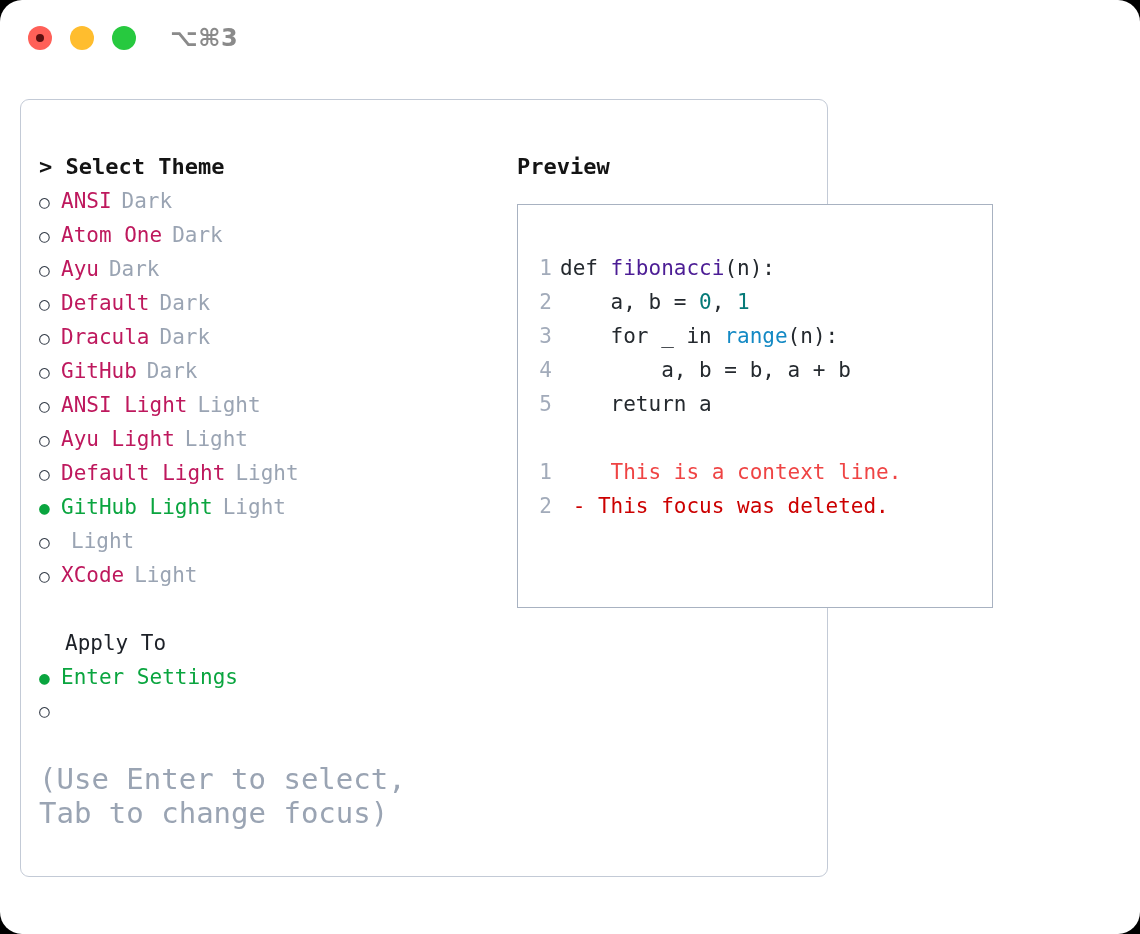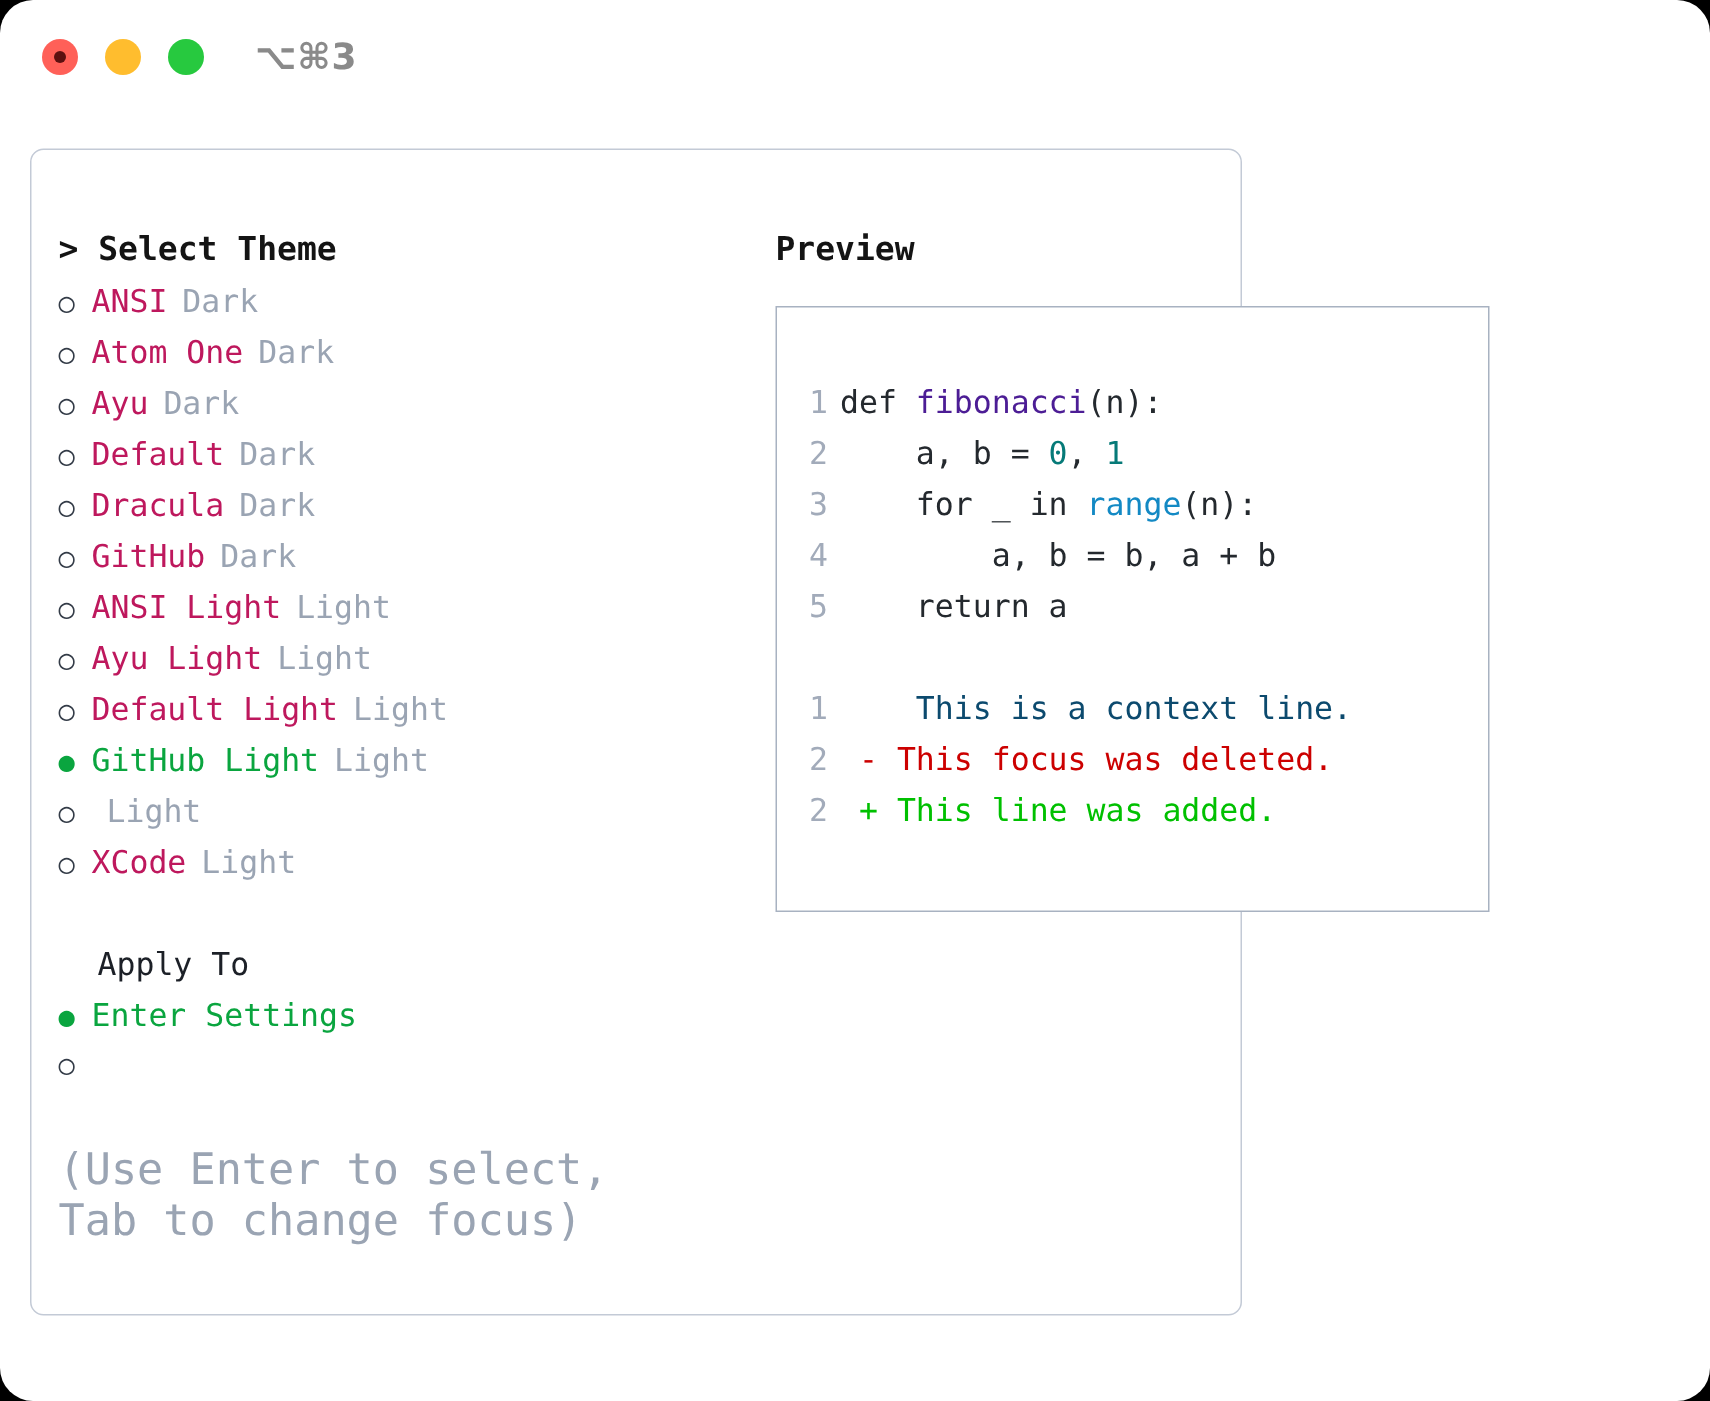"This is a context line." .diff-ctx { color: #0c4a6e -> #ef4444 }
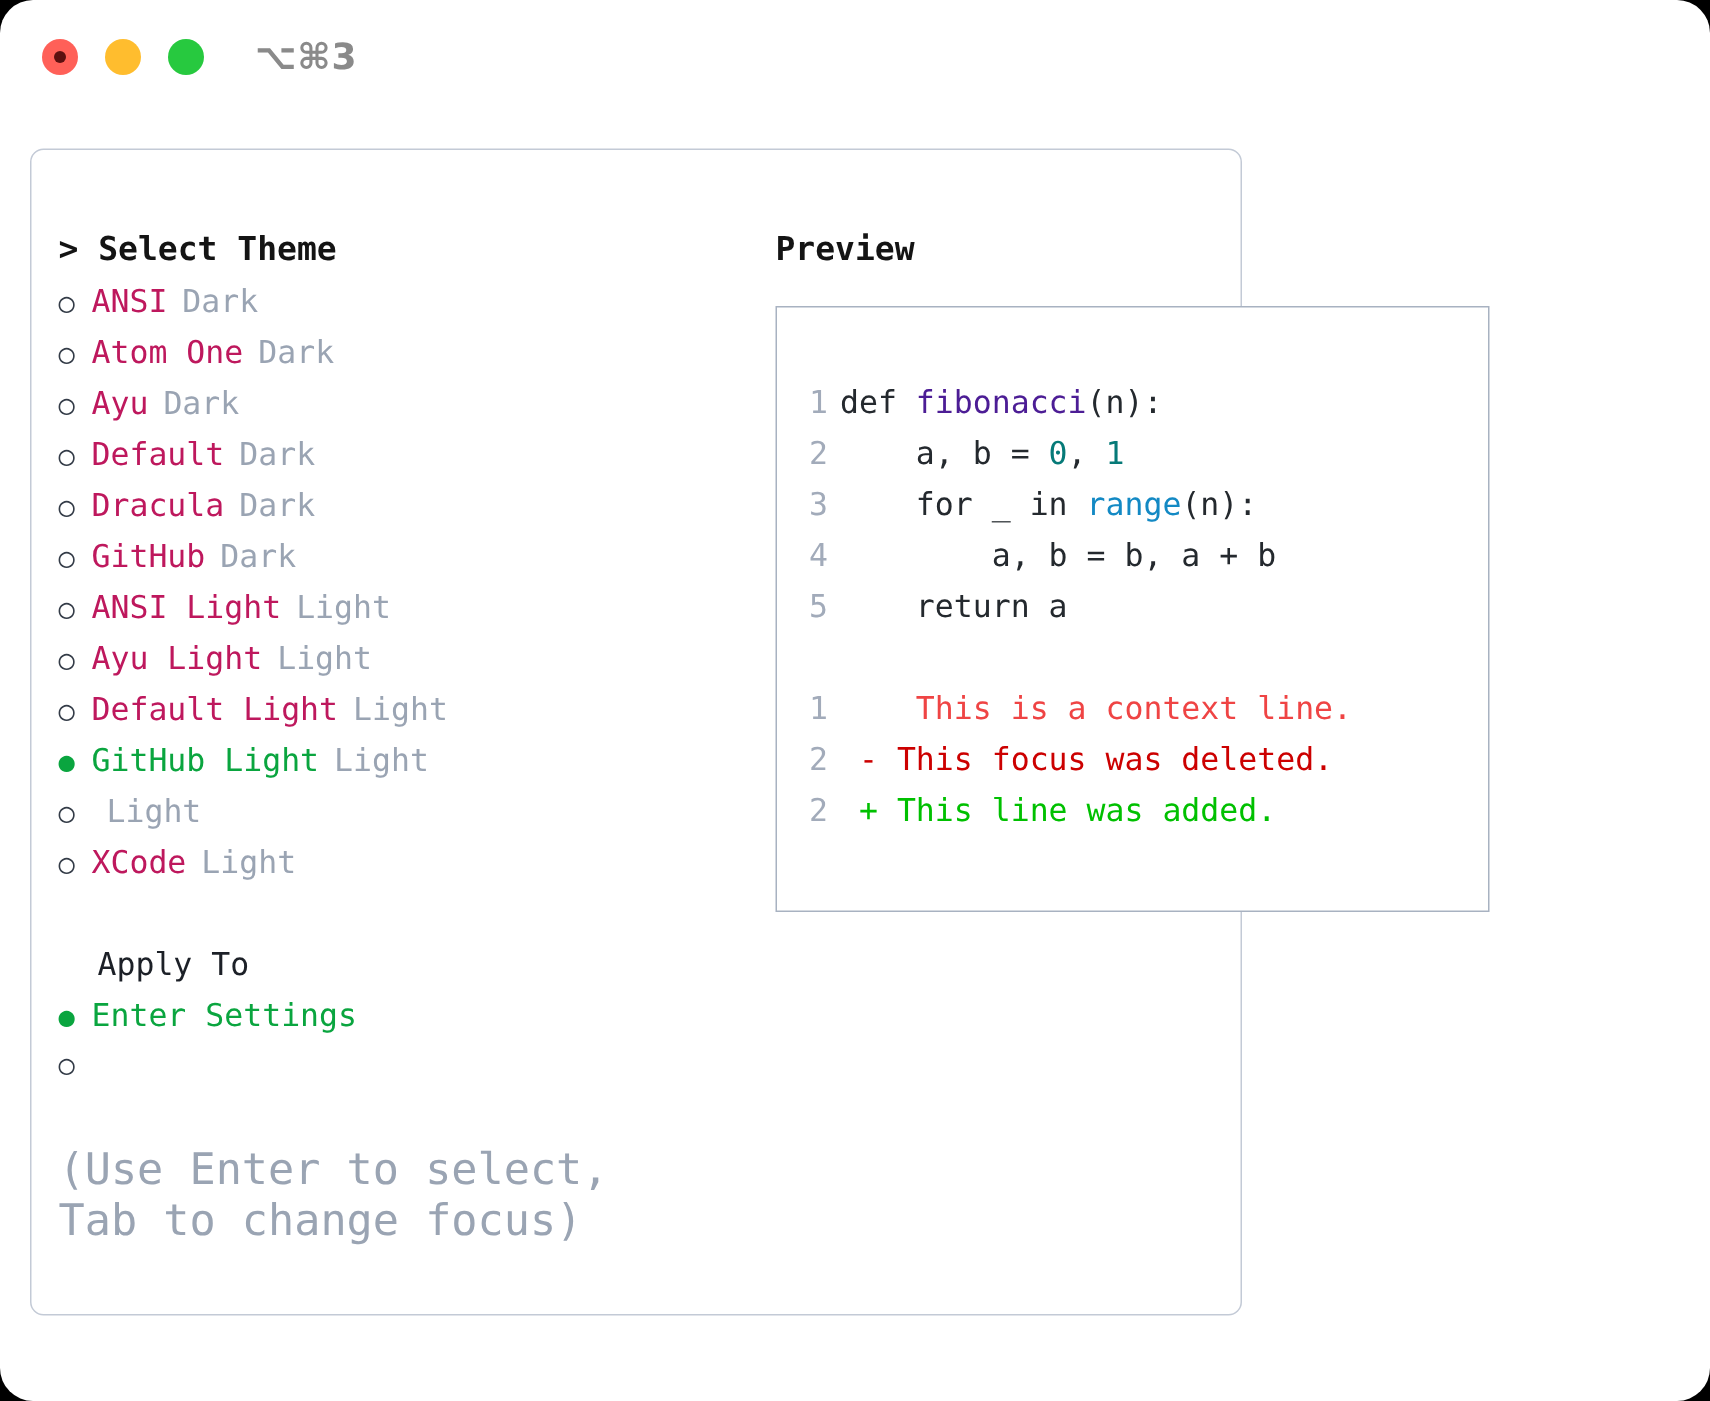"2 + This line was" div.diff-line { html: <div><span>2</span><span> + This line was added.</span></div> -> none }
